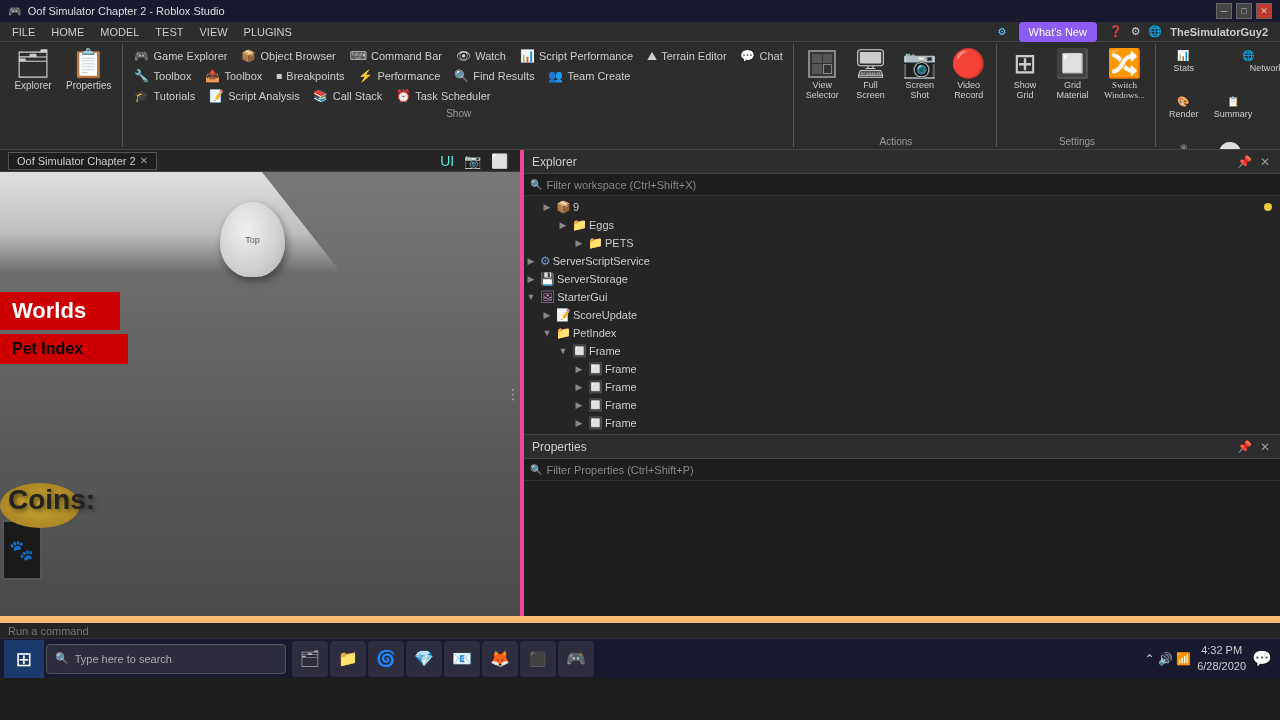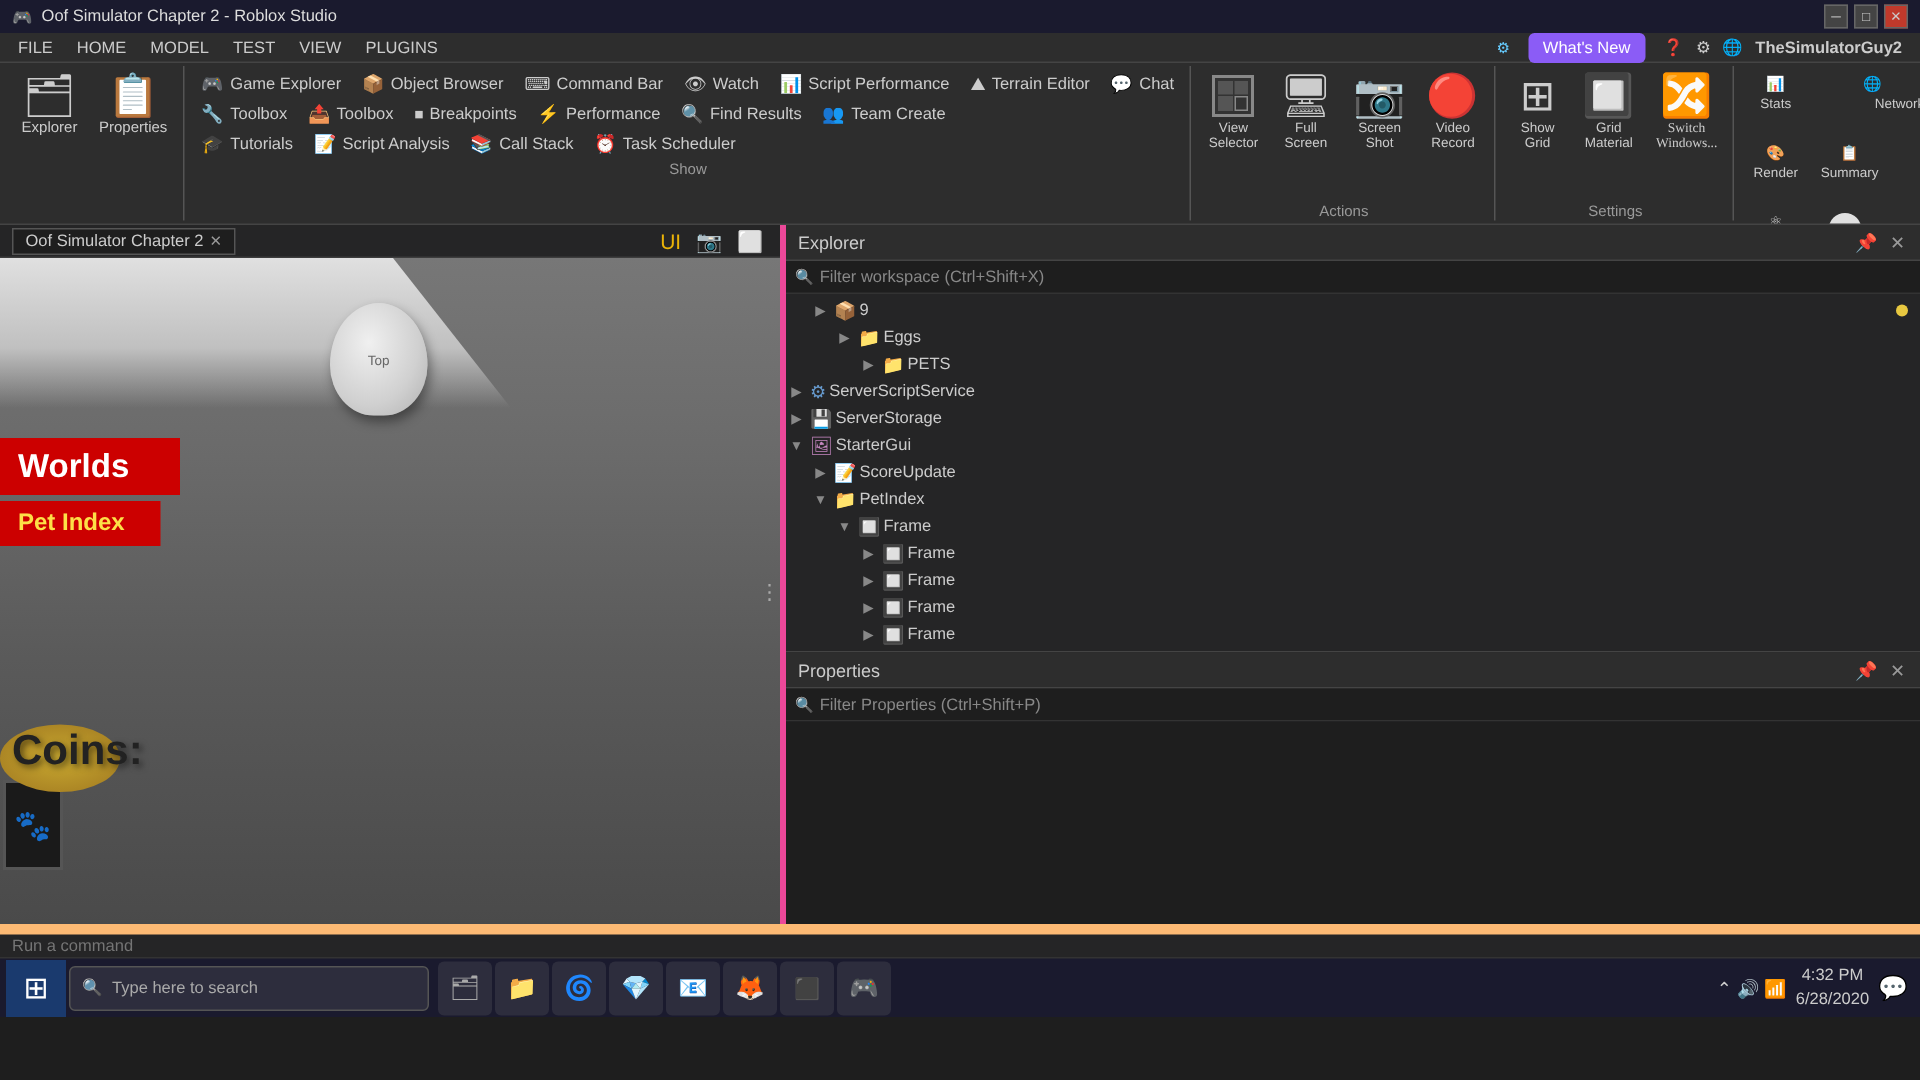"UI" .tab-ctrl-btn { color: #eab308 -> #5eead4 }
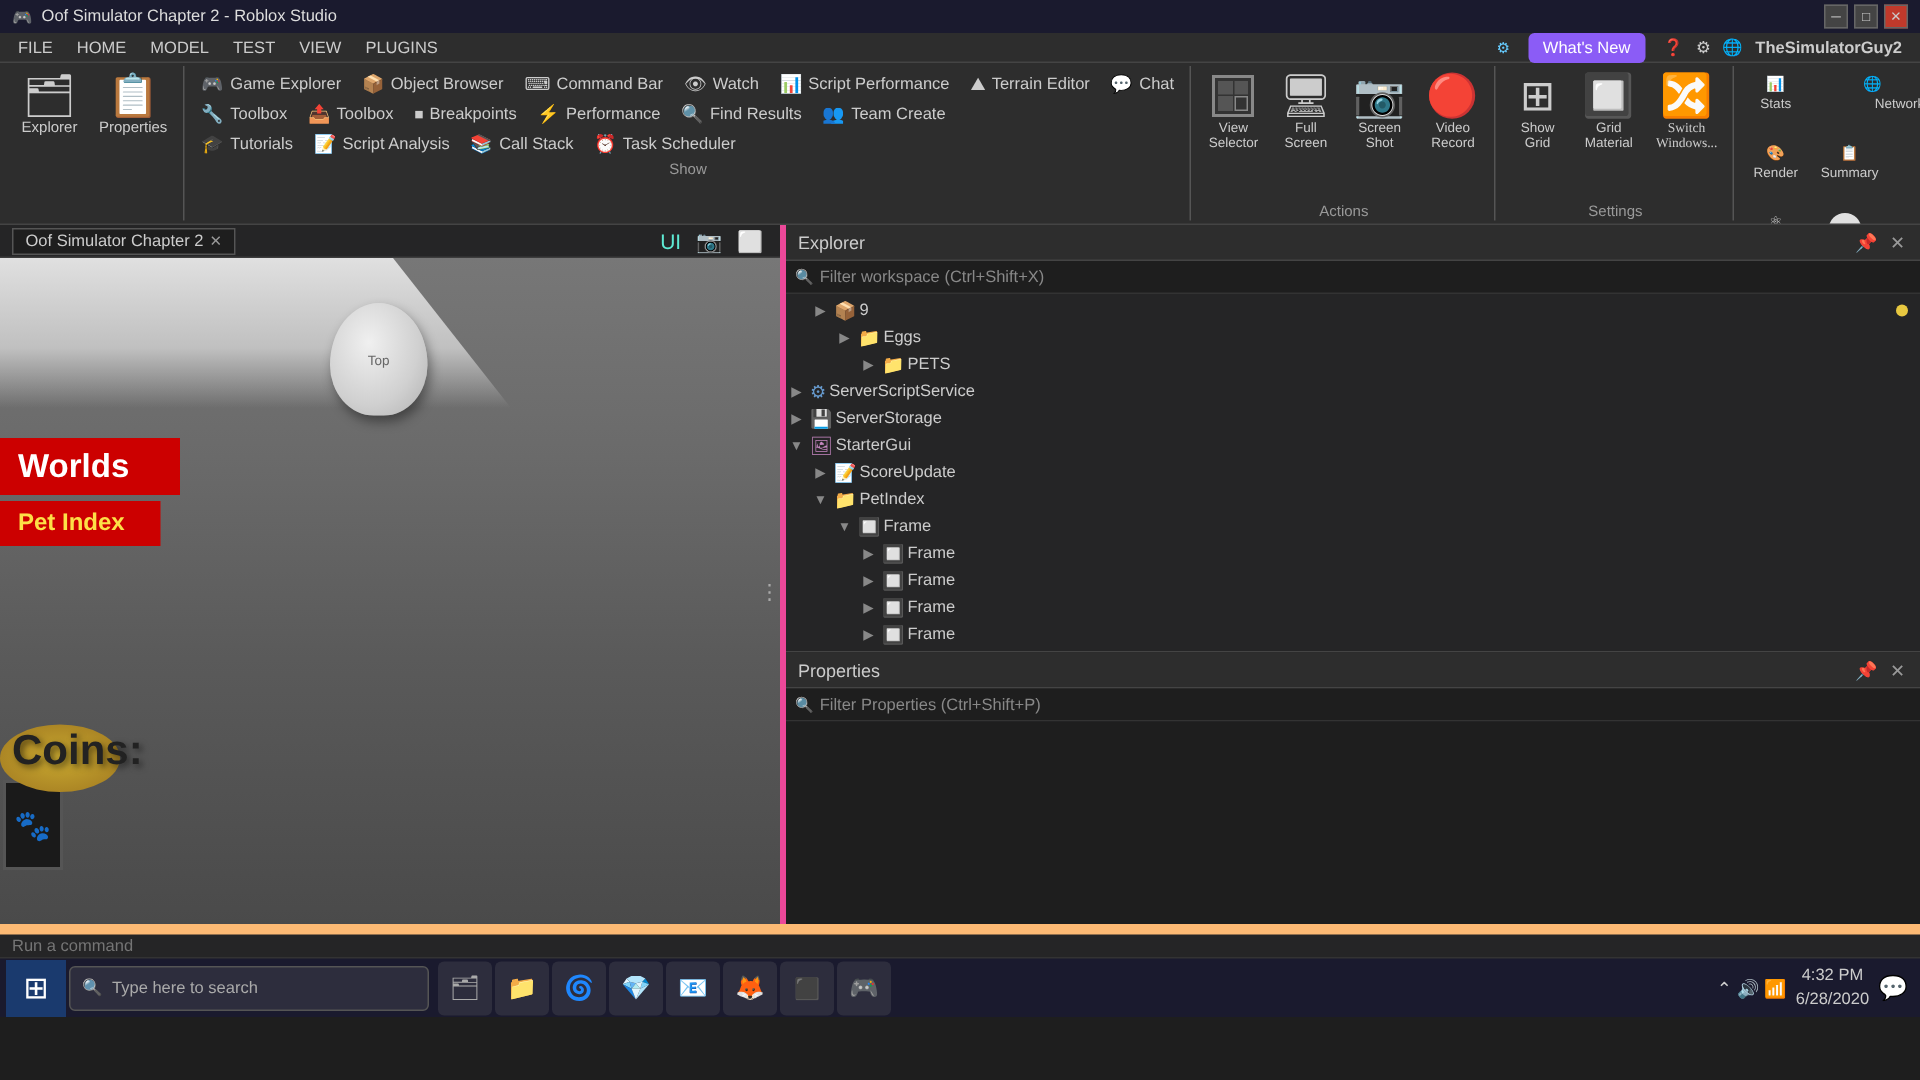"Pet Index" .pet-index-btn { color: #fde047 -> #000000; width: 107px -> 128px }
